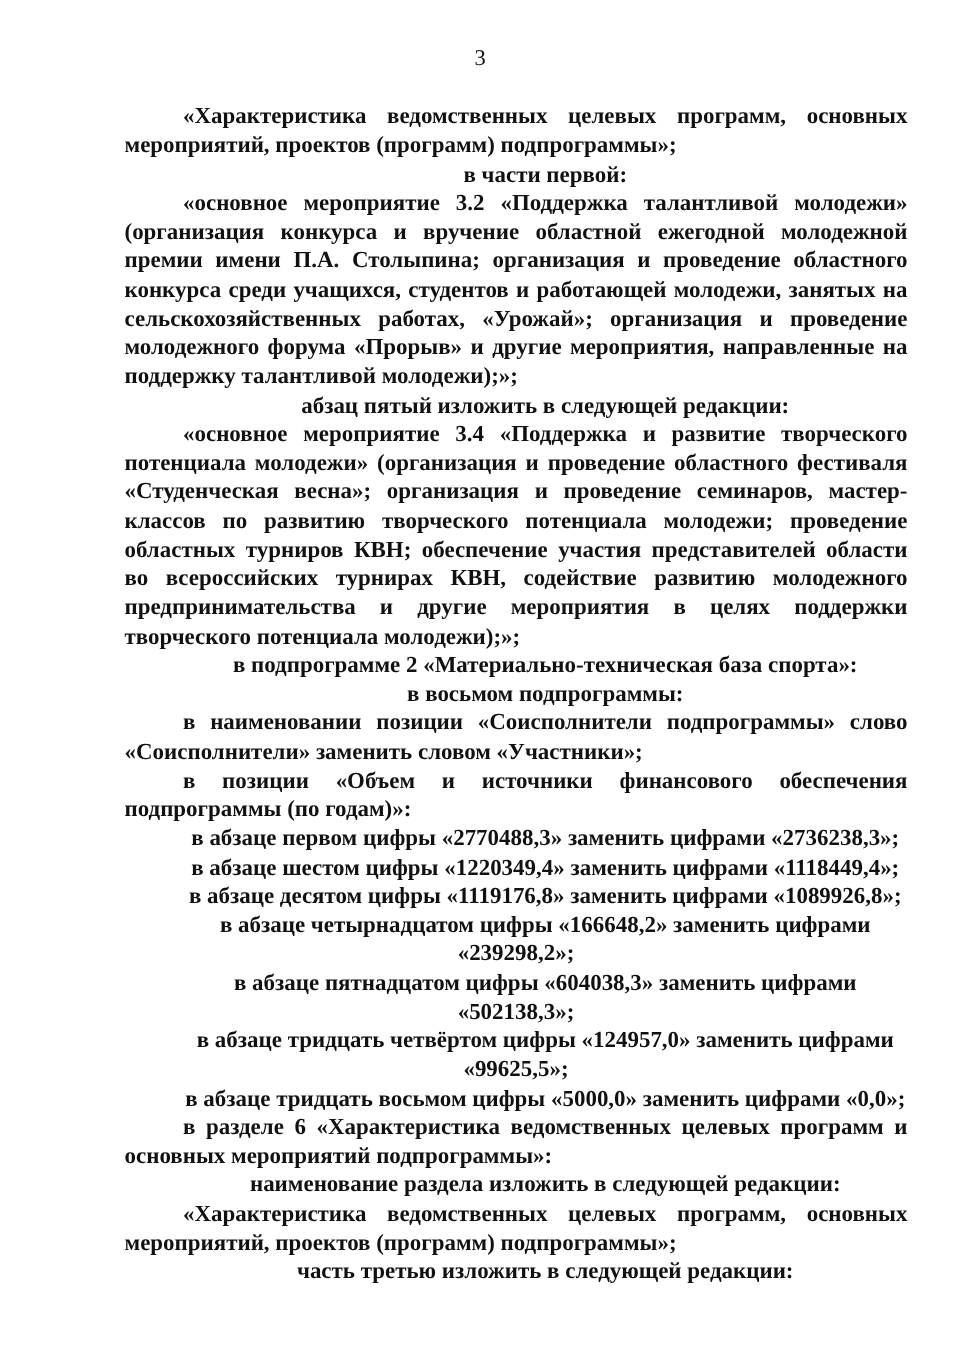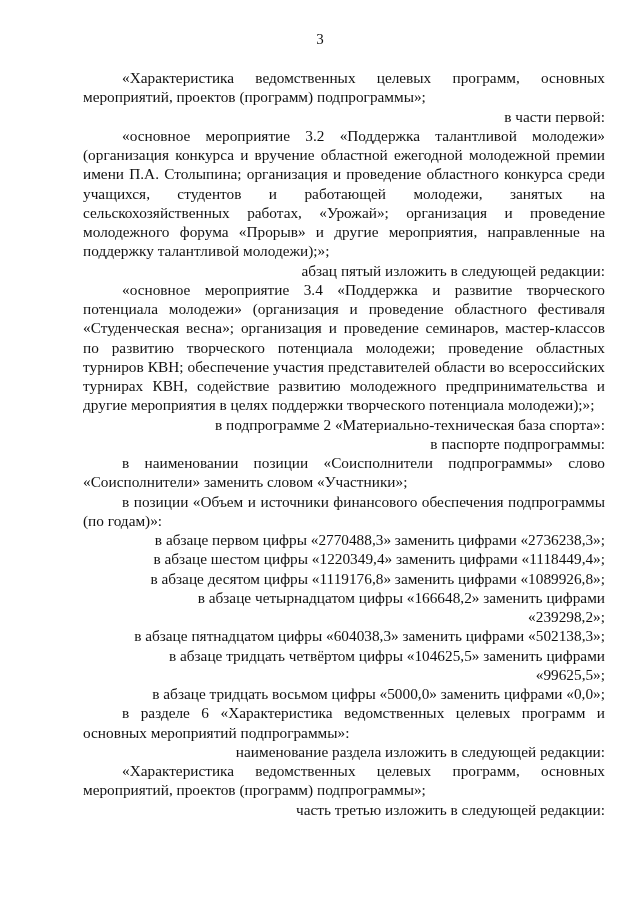"«Характеристика ведомственных целевых" .p { font-weight: none -> bold }
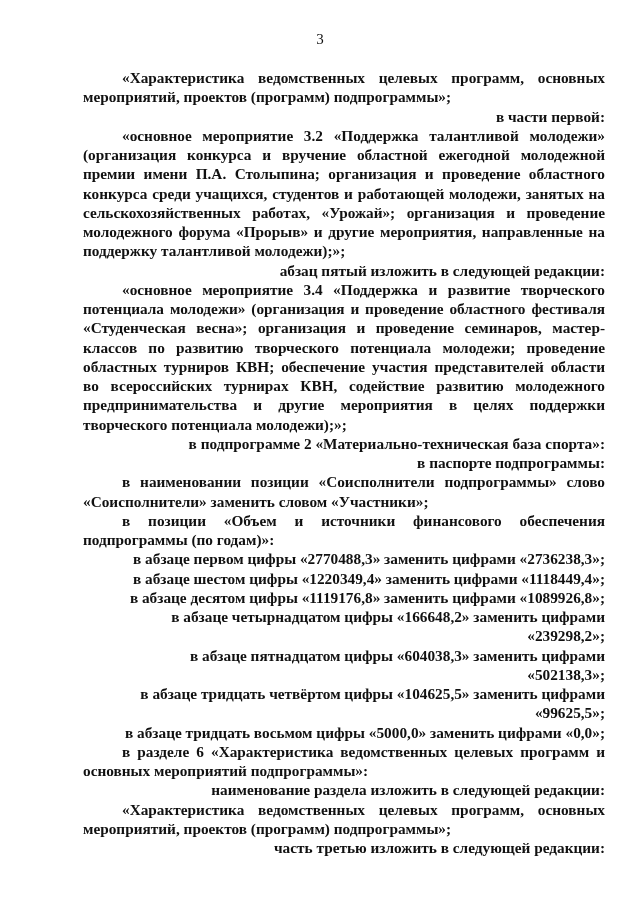"в части первой:" .p.left { text-align: right -> center }
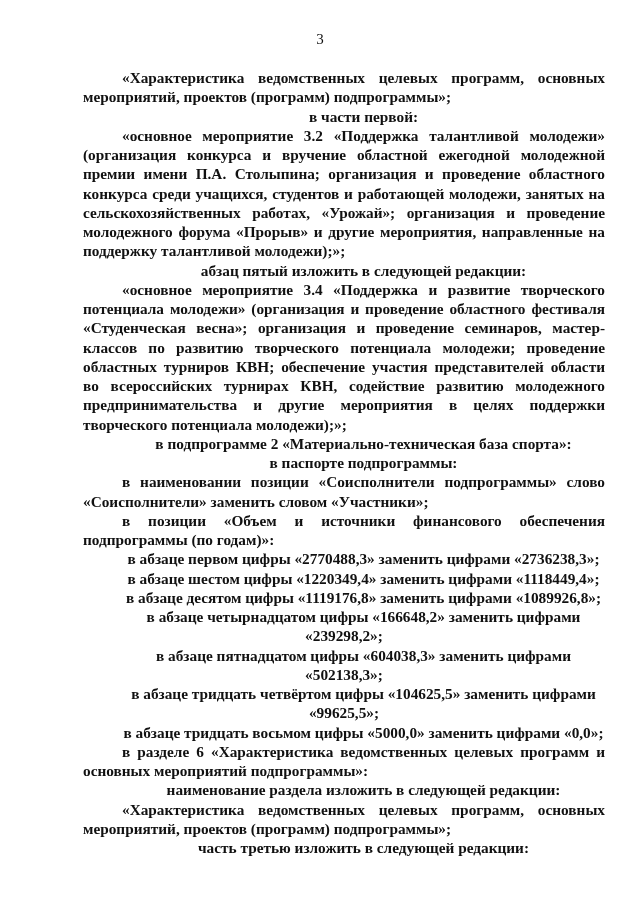"в паспорте подпрограммы:" p.p { text: паспорте -> восьмом }
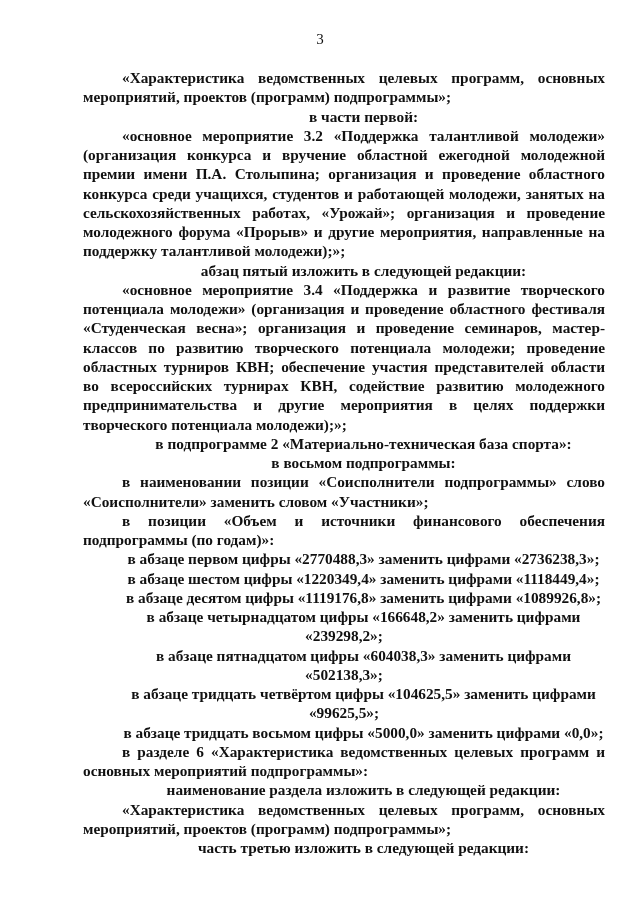"в абзаце тридцать четвёртом цифры" p.p { text: 104625,5 -> 124957,0 }
